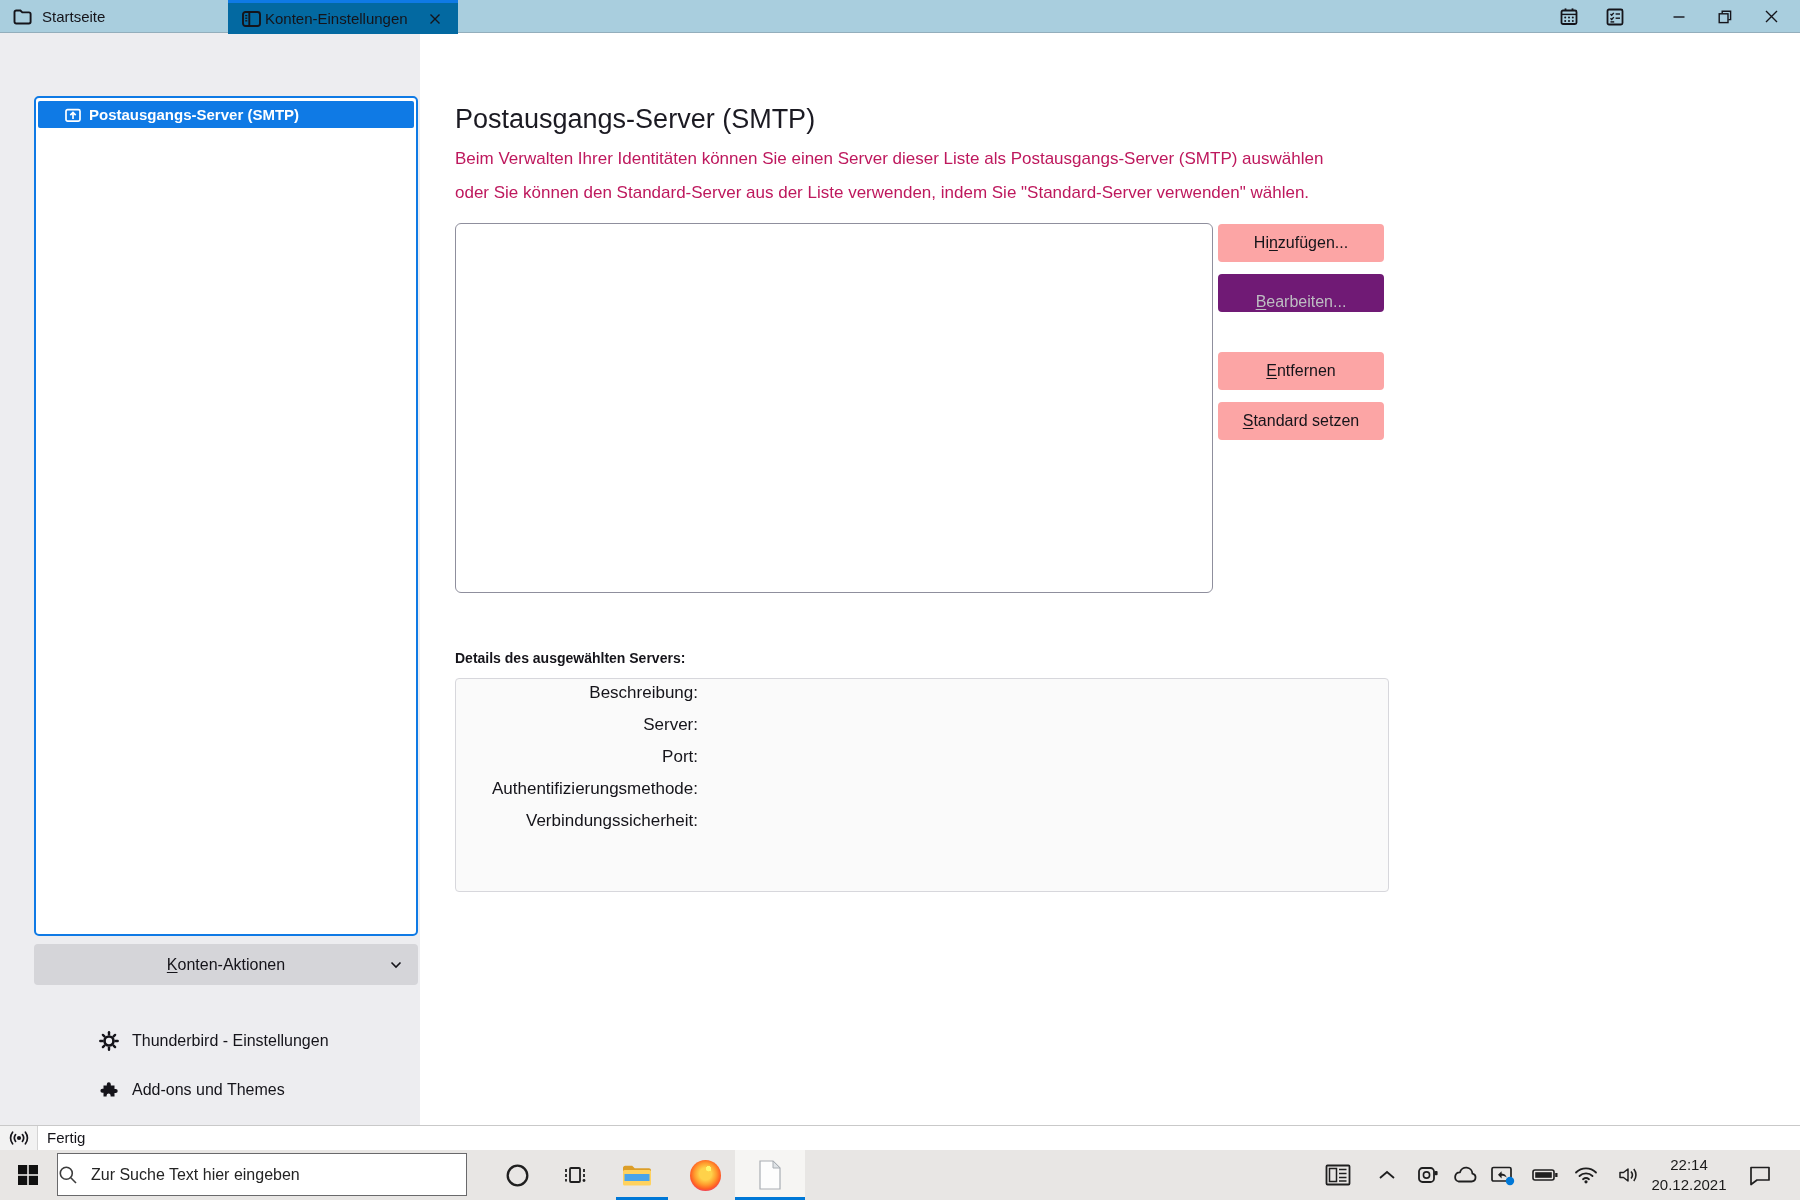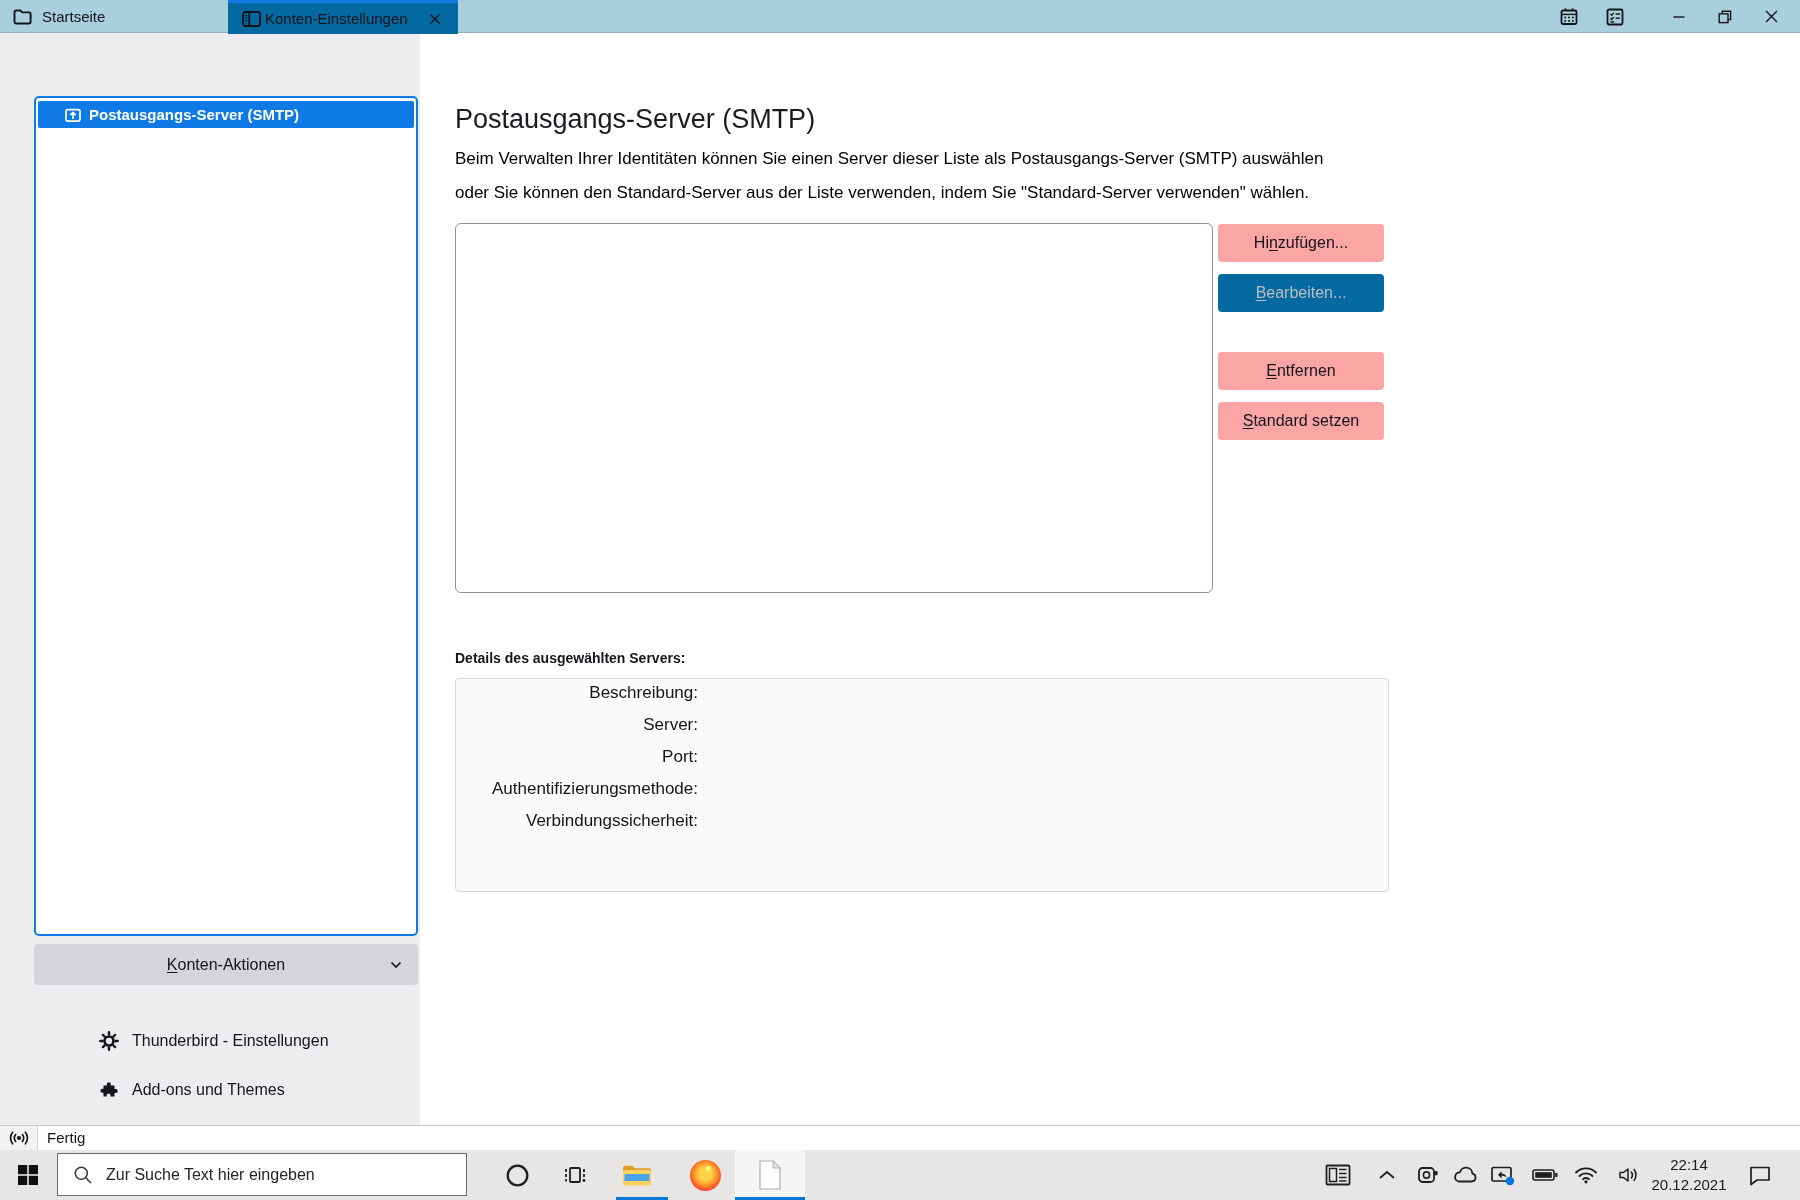"Beim Verwalten Ihrer Identitäten können" .desc { color: #000000 -> #be185d }
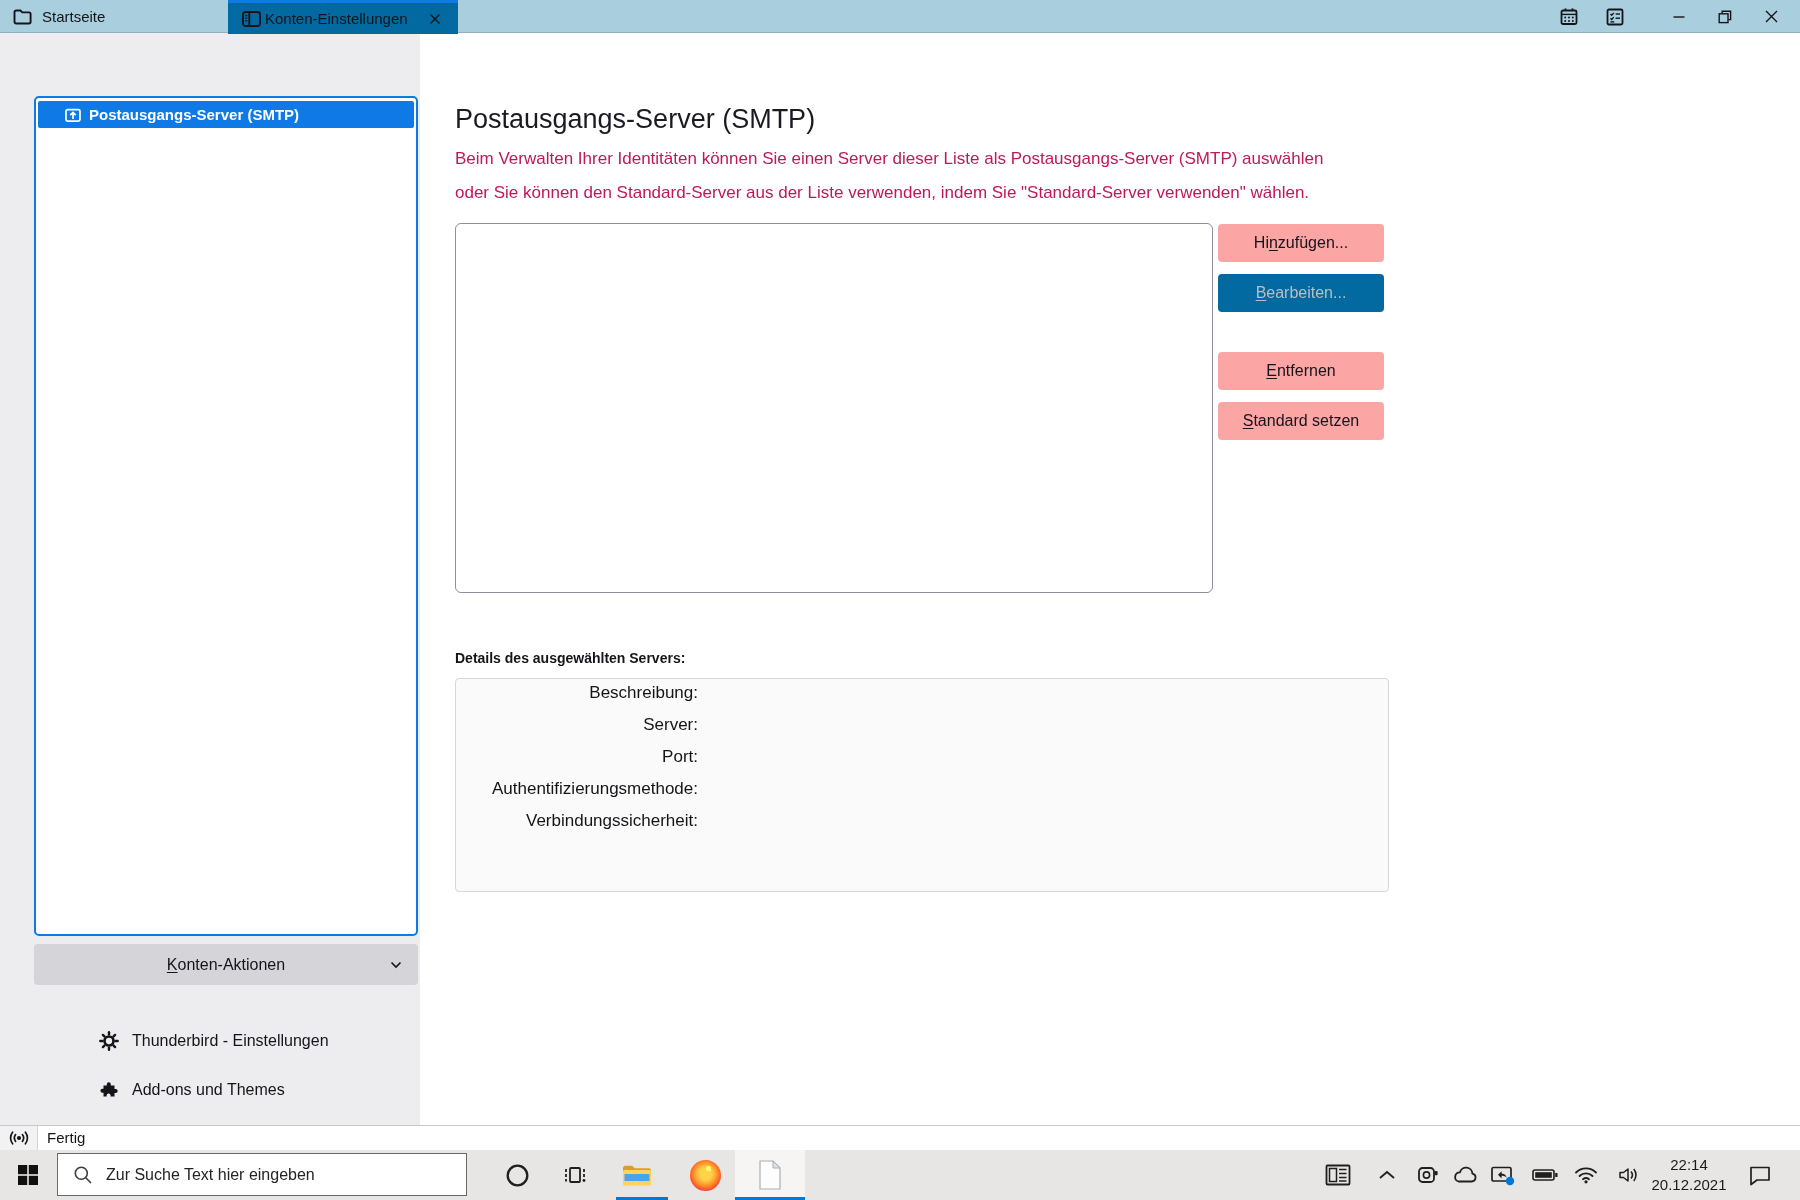"Bearbeiten..." .btn.disabled { align-items: none -> flex-end; background: #0369a1 -> #701a75 }
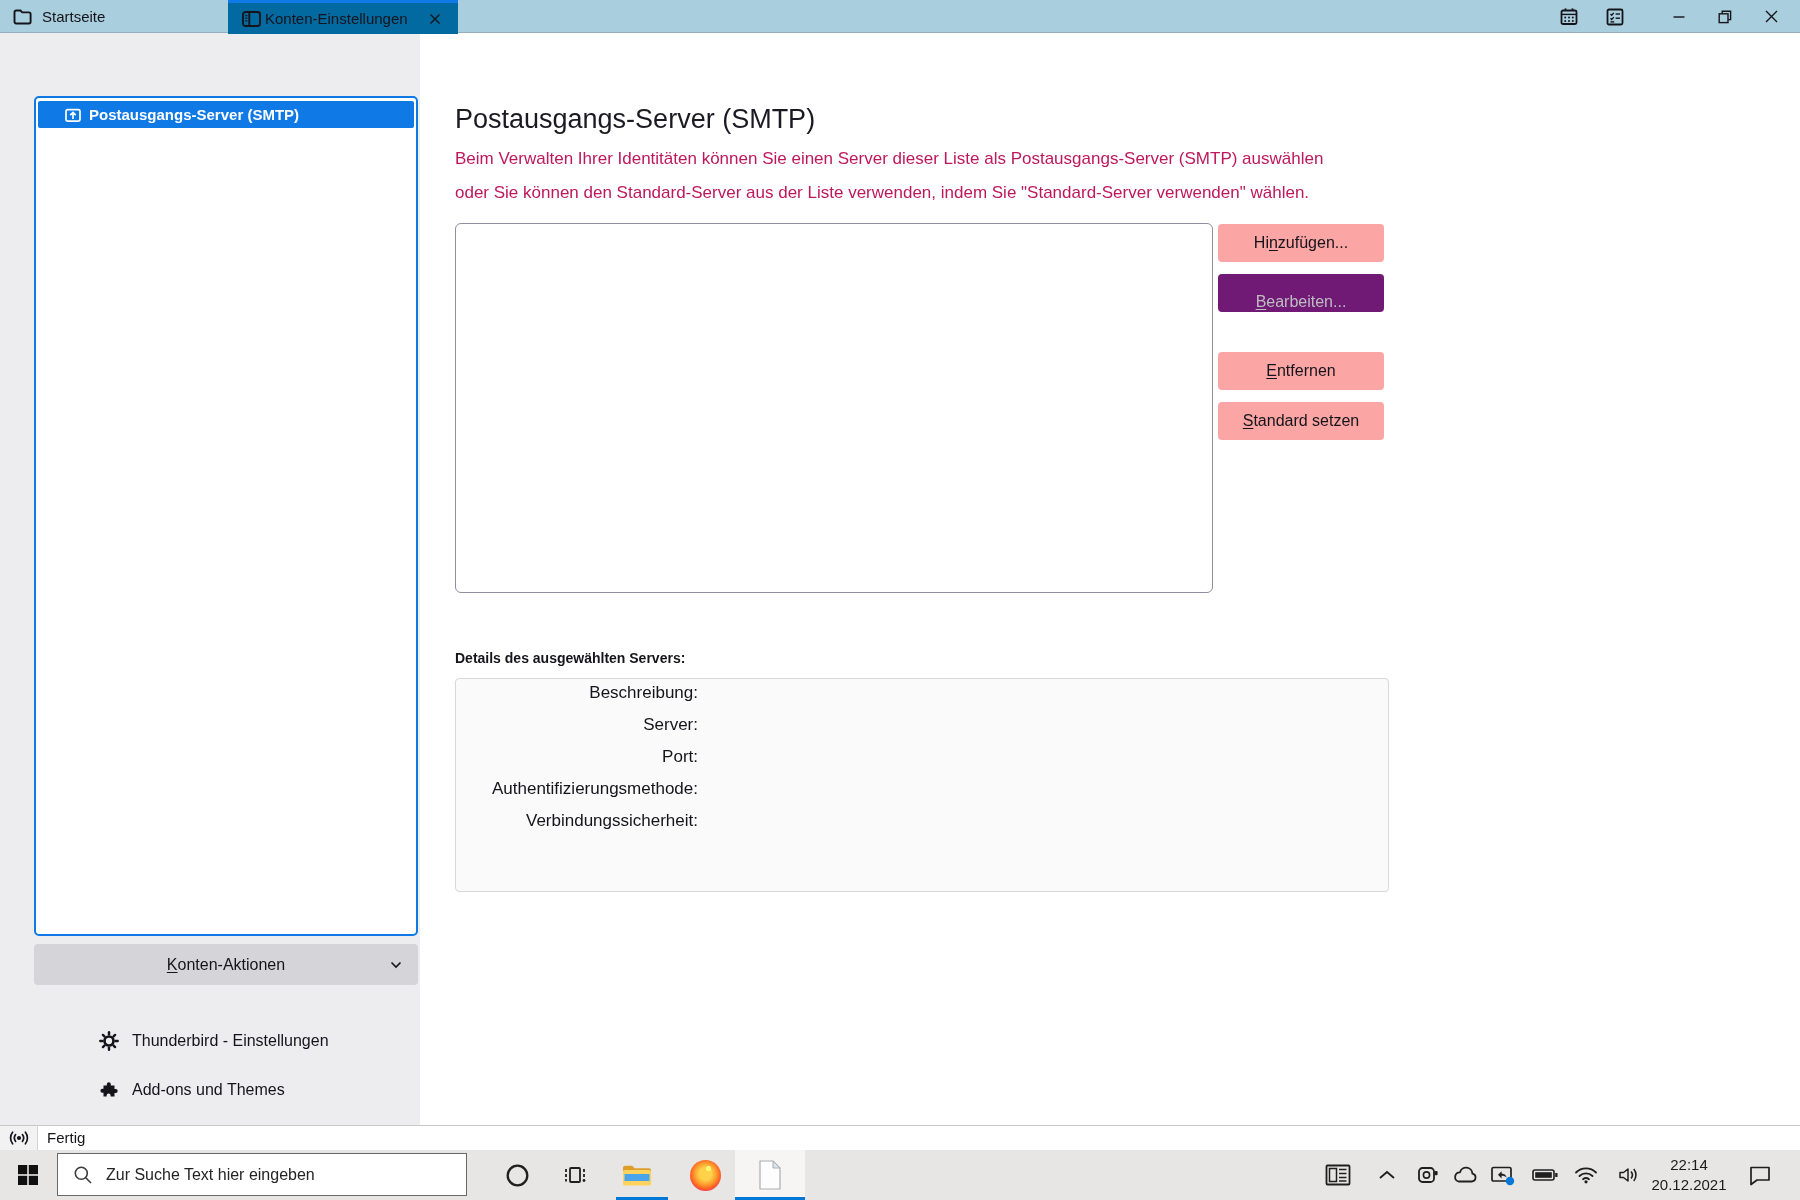"Zur Suche Text hier eingeben" .searchbox { padding-left: 15px -> none }
